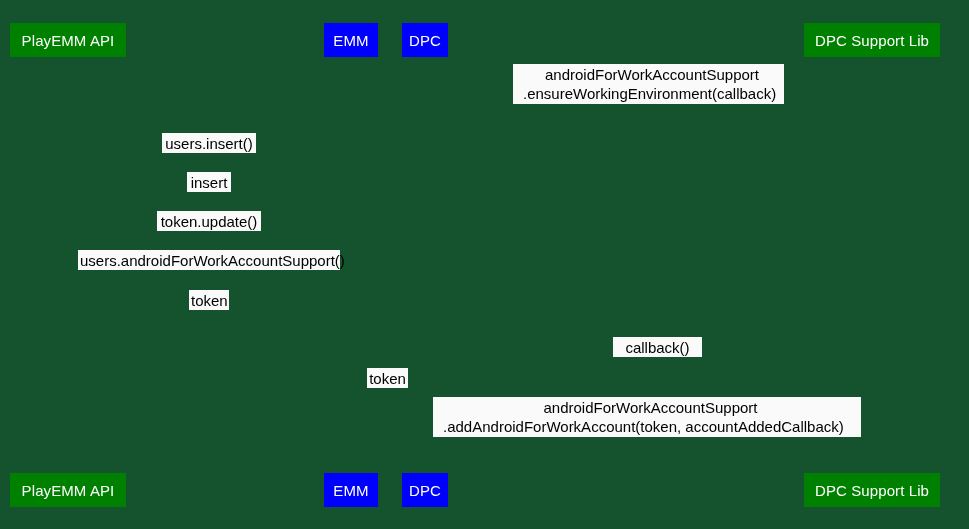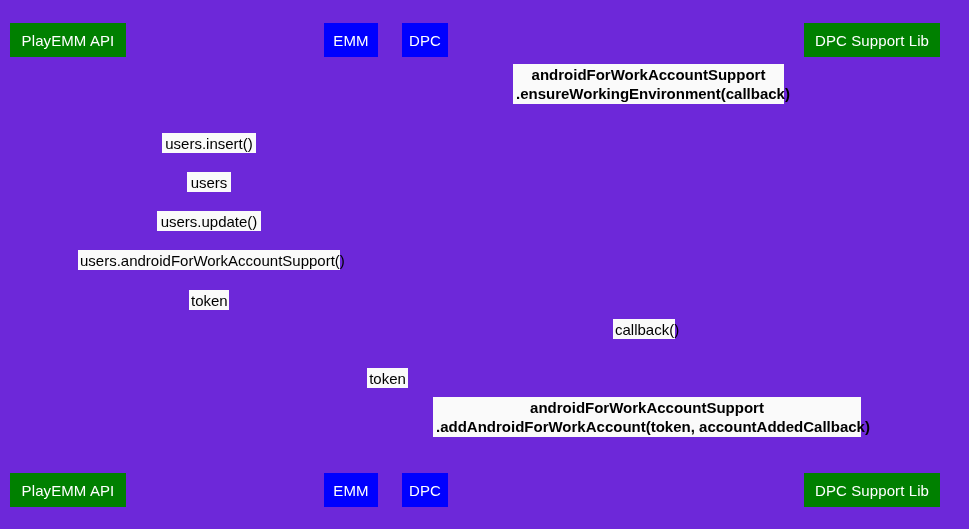"PlayEMM API" div { background: #6d28d9 -> #14532d }
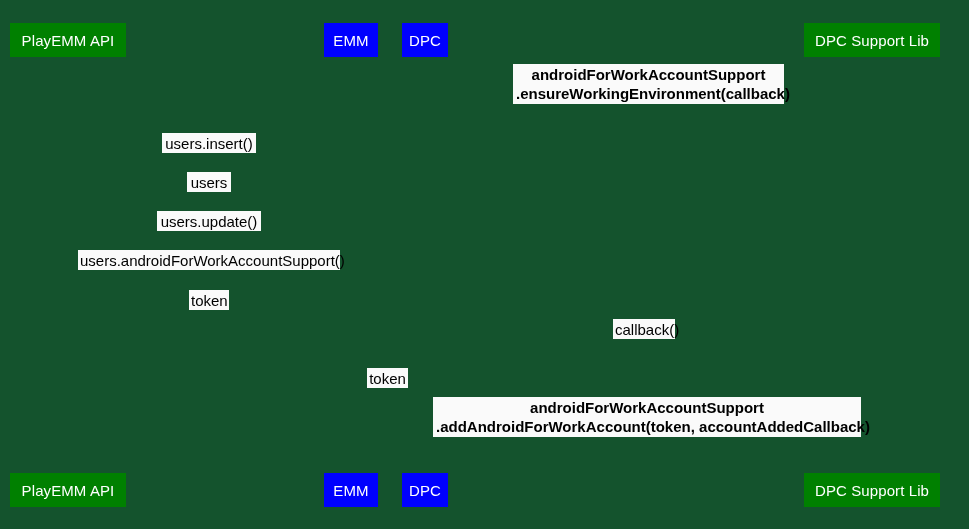"androidForWorkAccountSupport" .msg.two-line { font-weight: bold -> none; padding: 1px 3px 2px 3px -> 1px 3px 2px 10px }
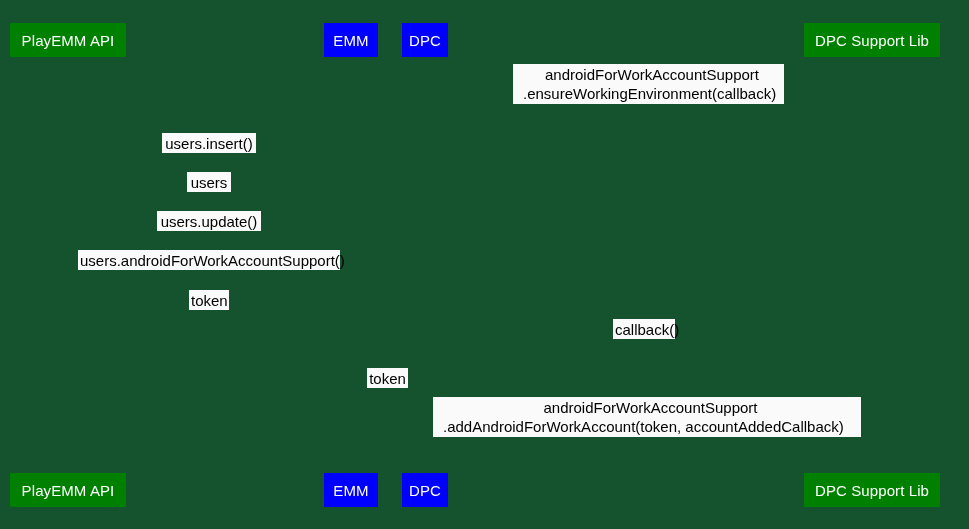"users" span.l1 { text: users -> insert }
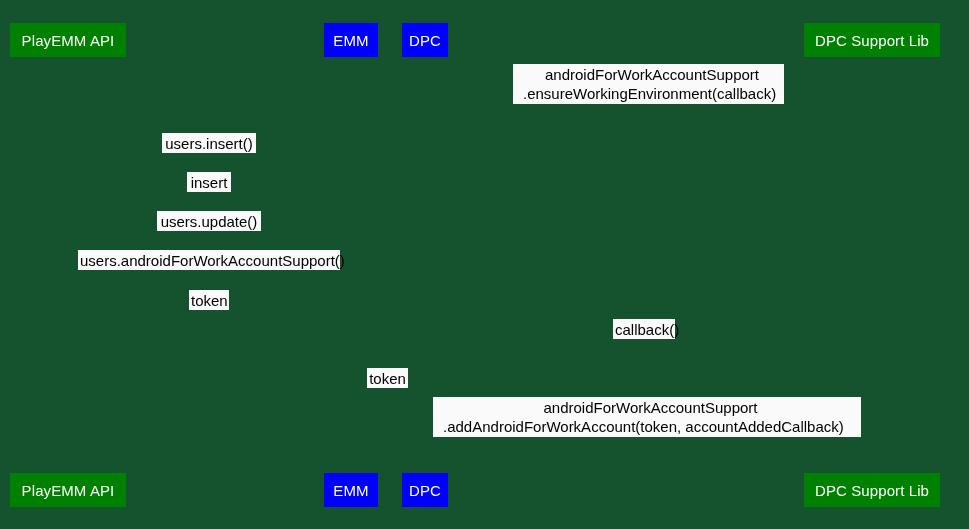"users.update()" span.l1 { text: users.update -> token.update }
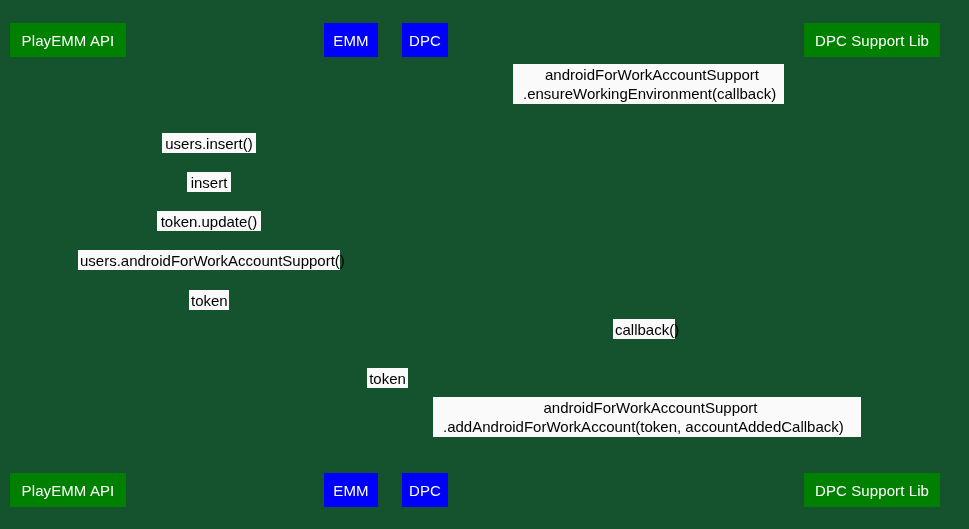"callback()" div.msg { top: 319px -> 337px; width: 62px -> 89px }
